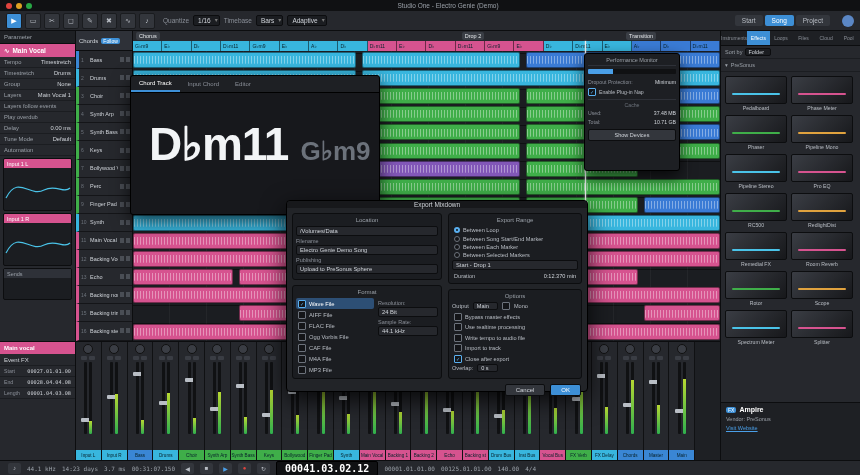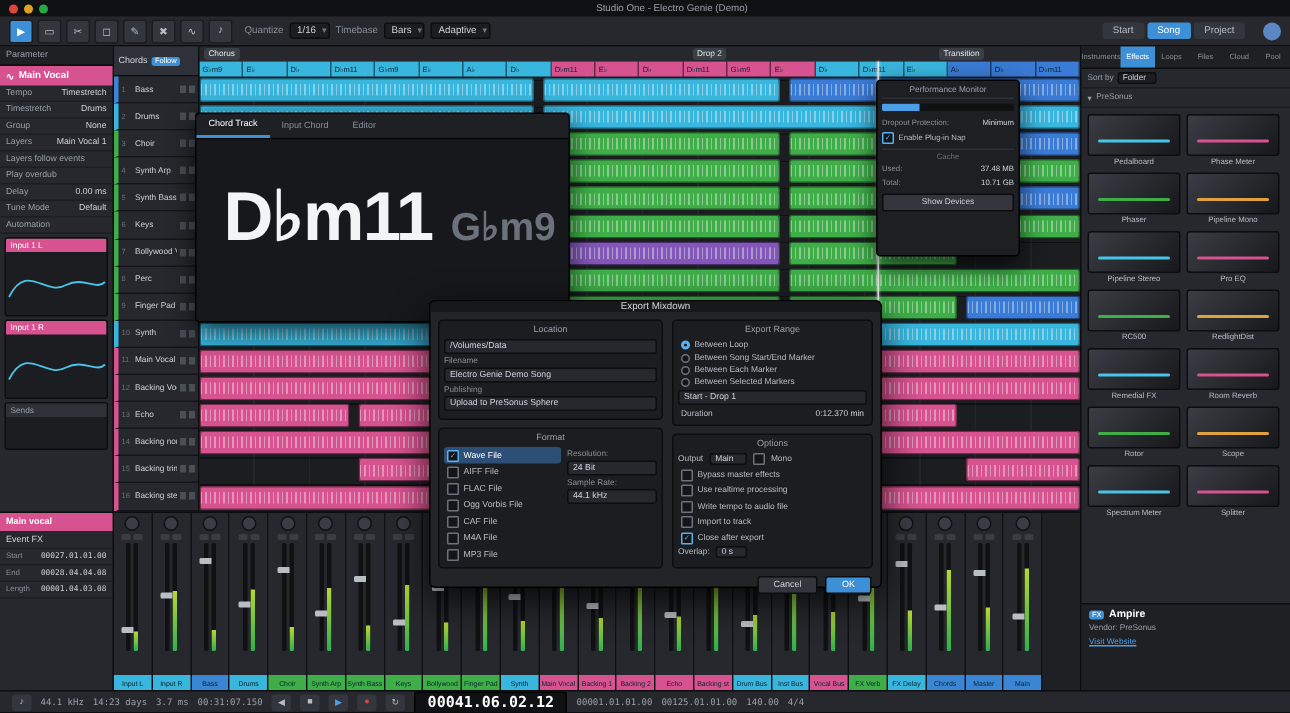"00041.06.02.12" span.bigtime { text: 00041.06.02.12 -> 00041.03.02.12 }
